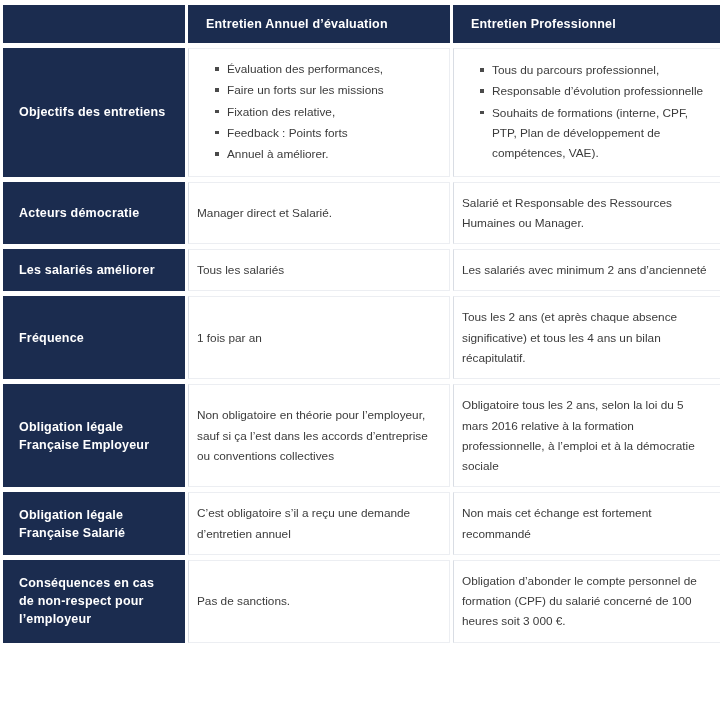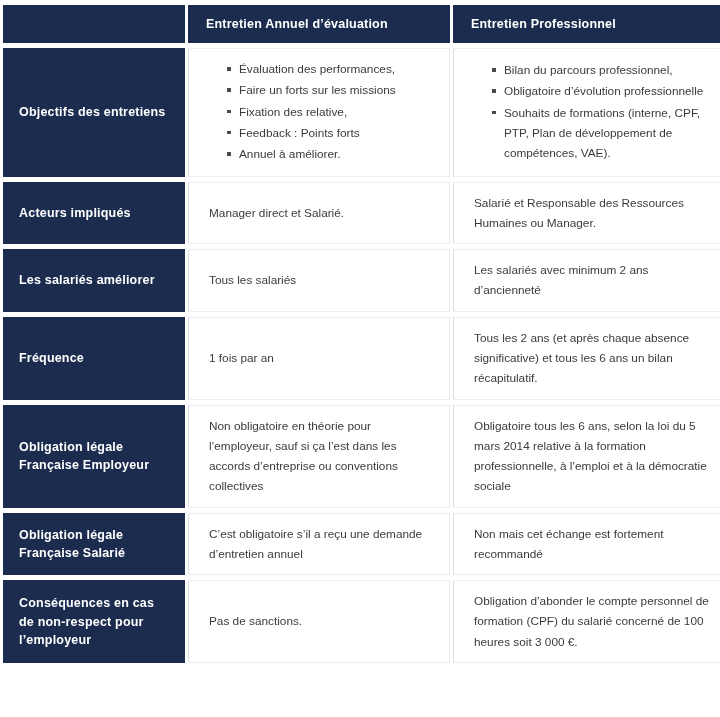"Évaluation des performances," .cell-light { padding: 10px 18px 10px 20px -> 10px 18px 10px 8px }
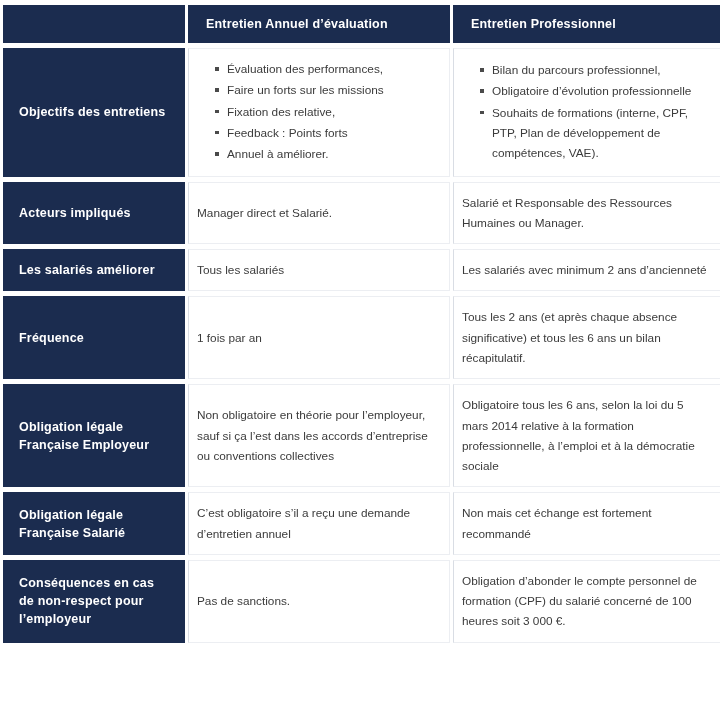"Bilan du parcours professionnel," li { text: Bilan -> Tous }
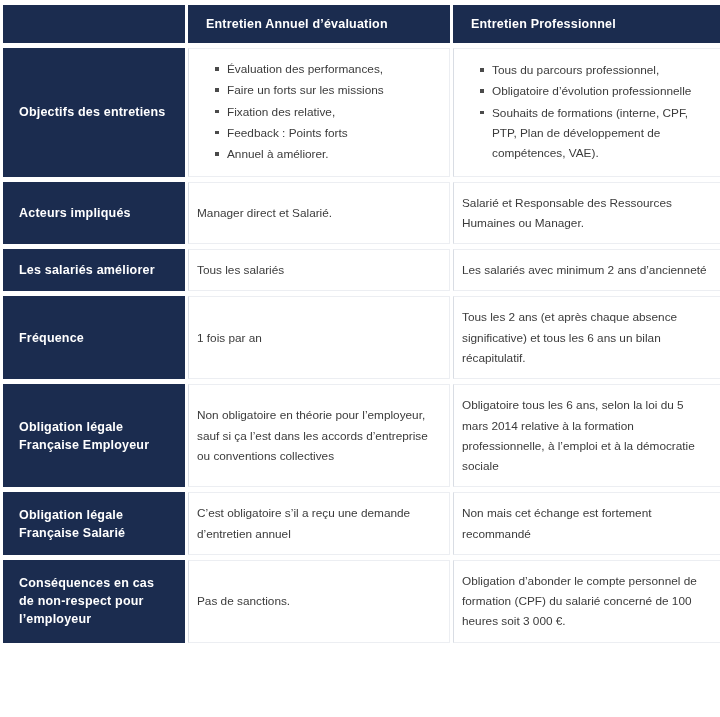"Obligatoire d’évolution professionnelle" li { text: Obligatoire -> Responsable }
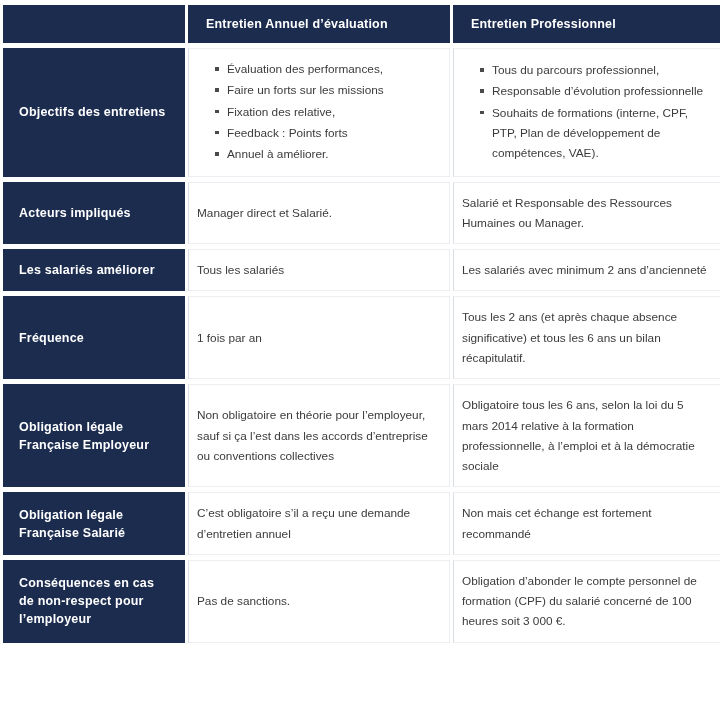"Acteurs impliqués" td.cell-dark { text: impliqués -> démocratie }
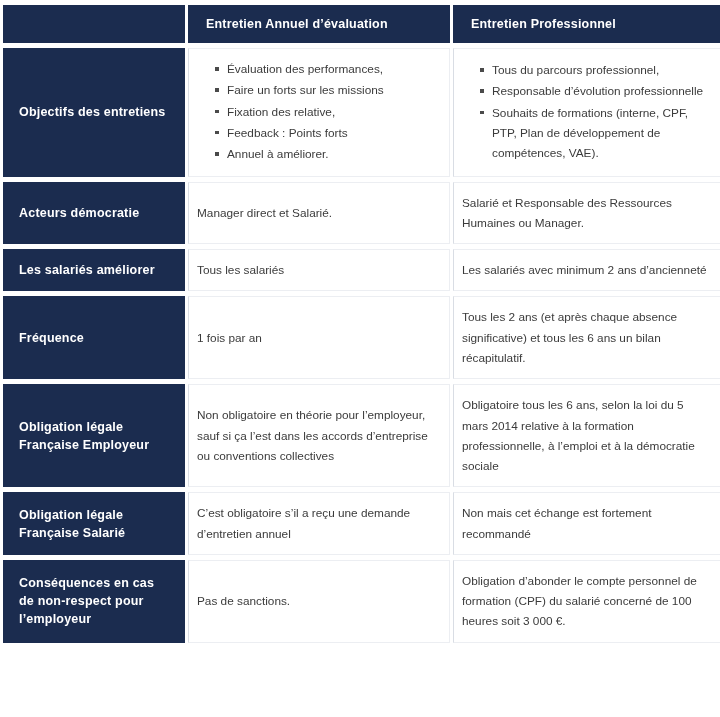"Tous les 2 ans (et" p { text: 6 -> 4 }
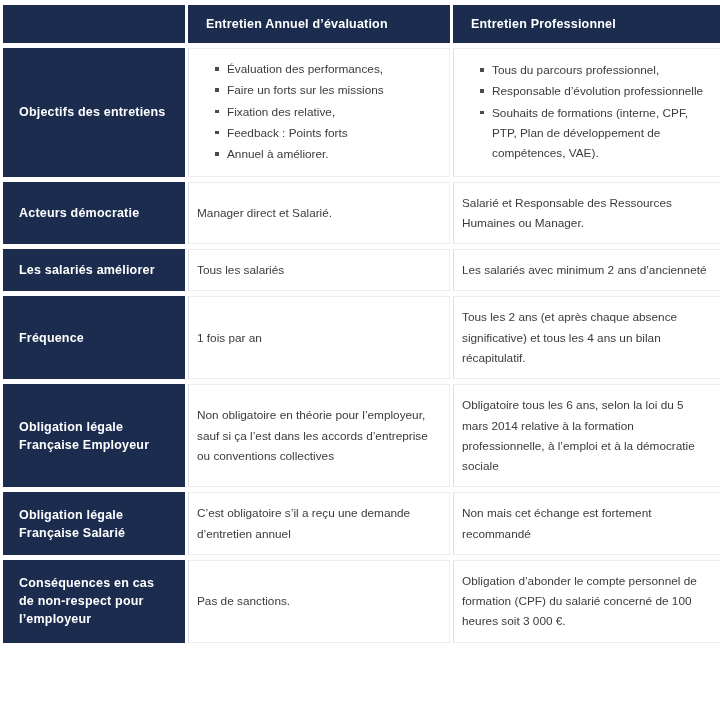"Obligatoire tous les 6 ans," p { text: 6 ans, selon la loi du 5 mars 2014 -> 2 ans, selon la loi du 5 mars 2016 }
